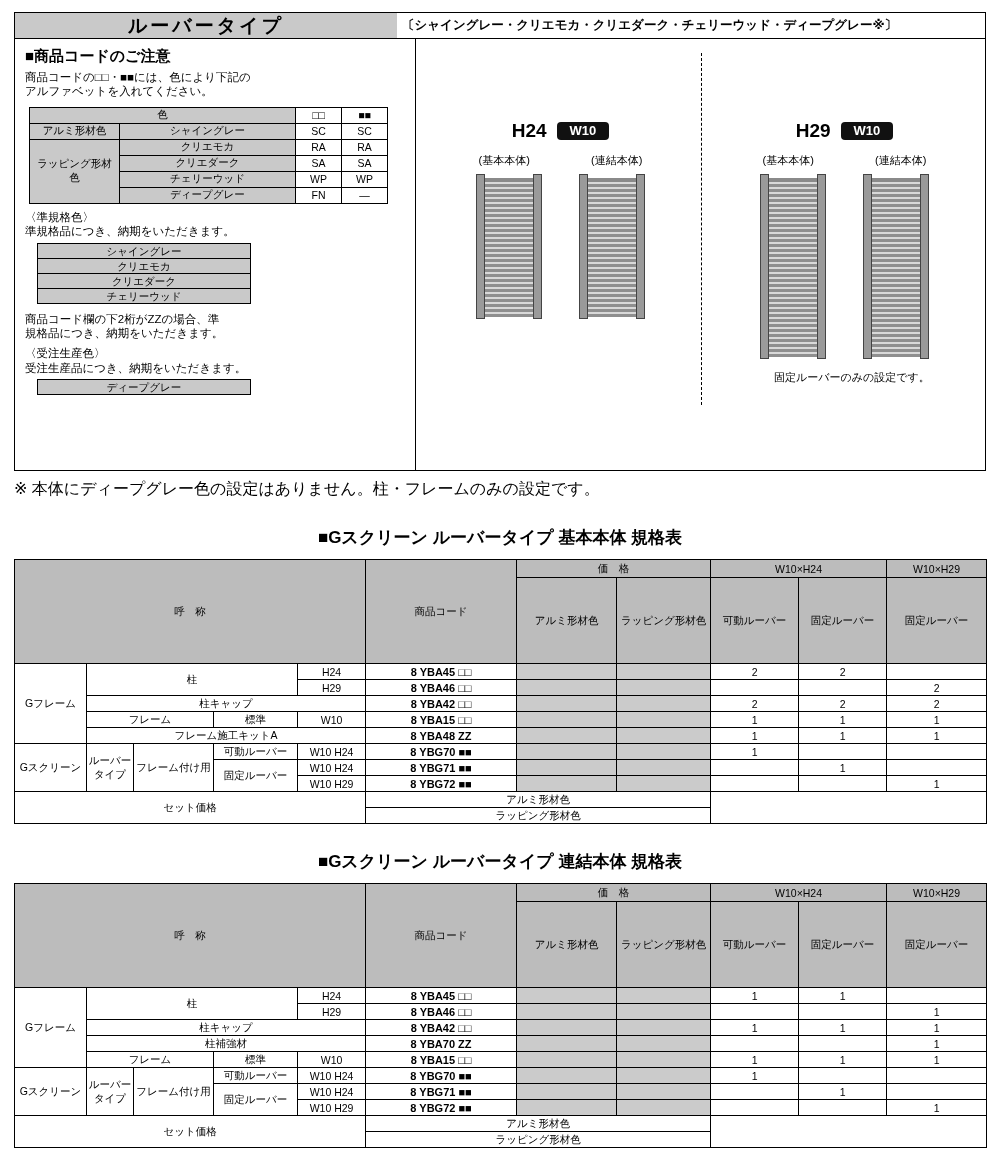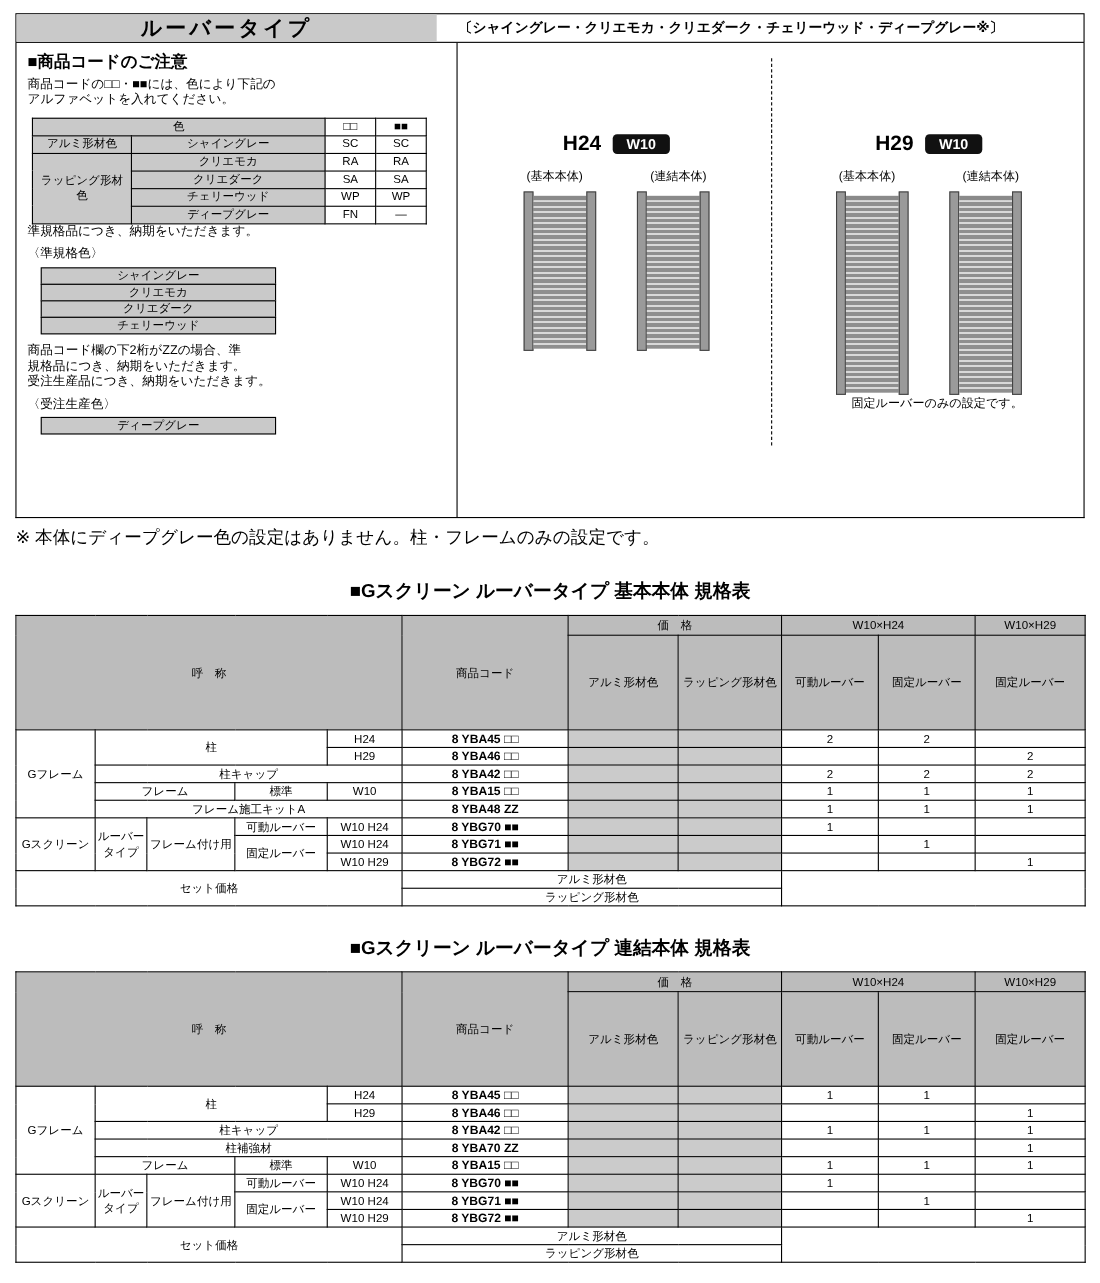"〔シャイングレー・クリエモカ・クリエダーク・チェリーウッド・ディープグレー※〕" .title-right { padding-left: 20px -> 5px }
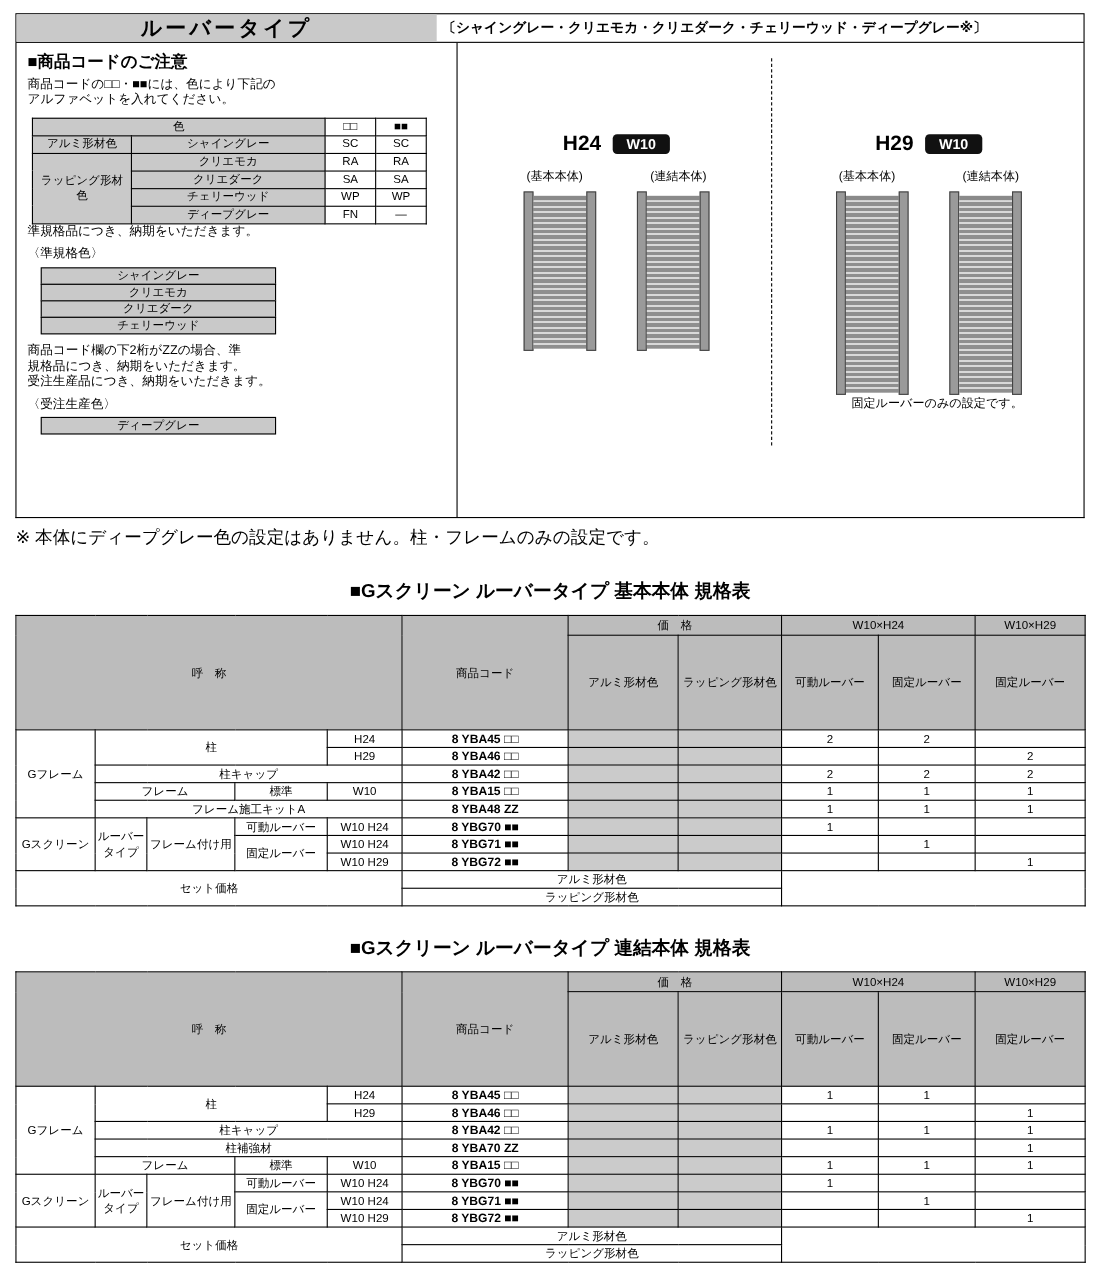"準規格品につき、納期をいただきます。" div.body-line { order: before "〈準規格色〉" -> after "〈準規格色〉" }
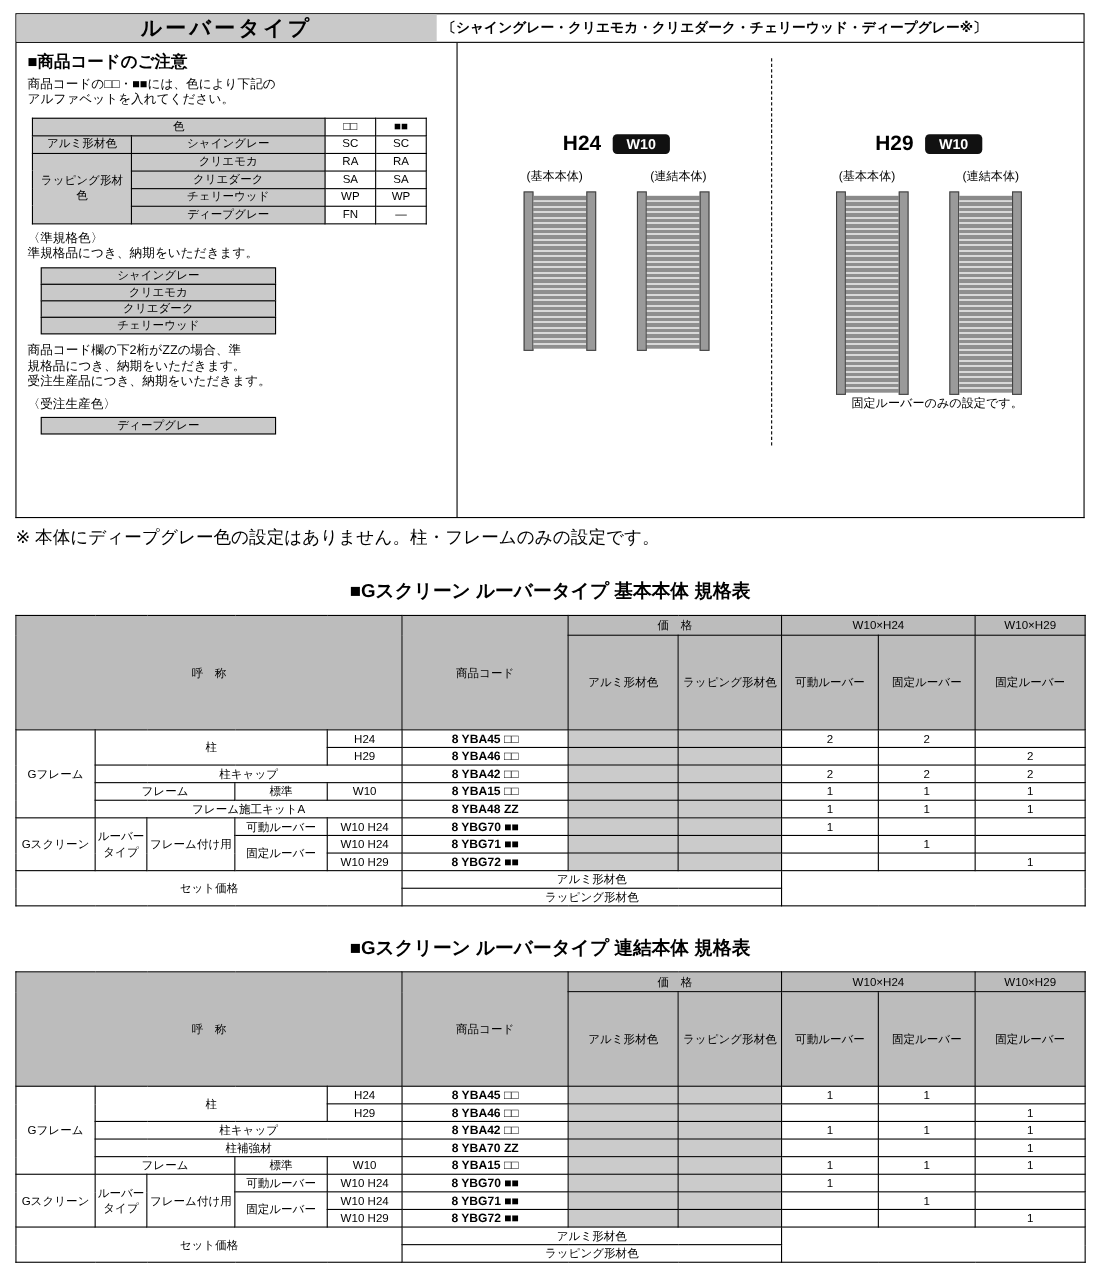"受注生産品につき、納期をいただきます。" div.body-line { order: before "〈受注生産色〉" -> after "〈受注生産色〉" }
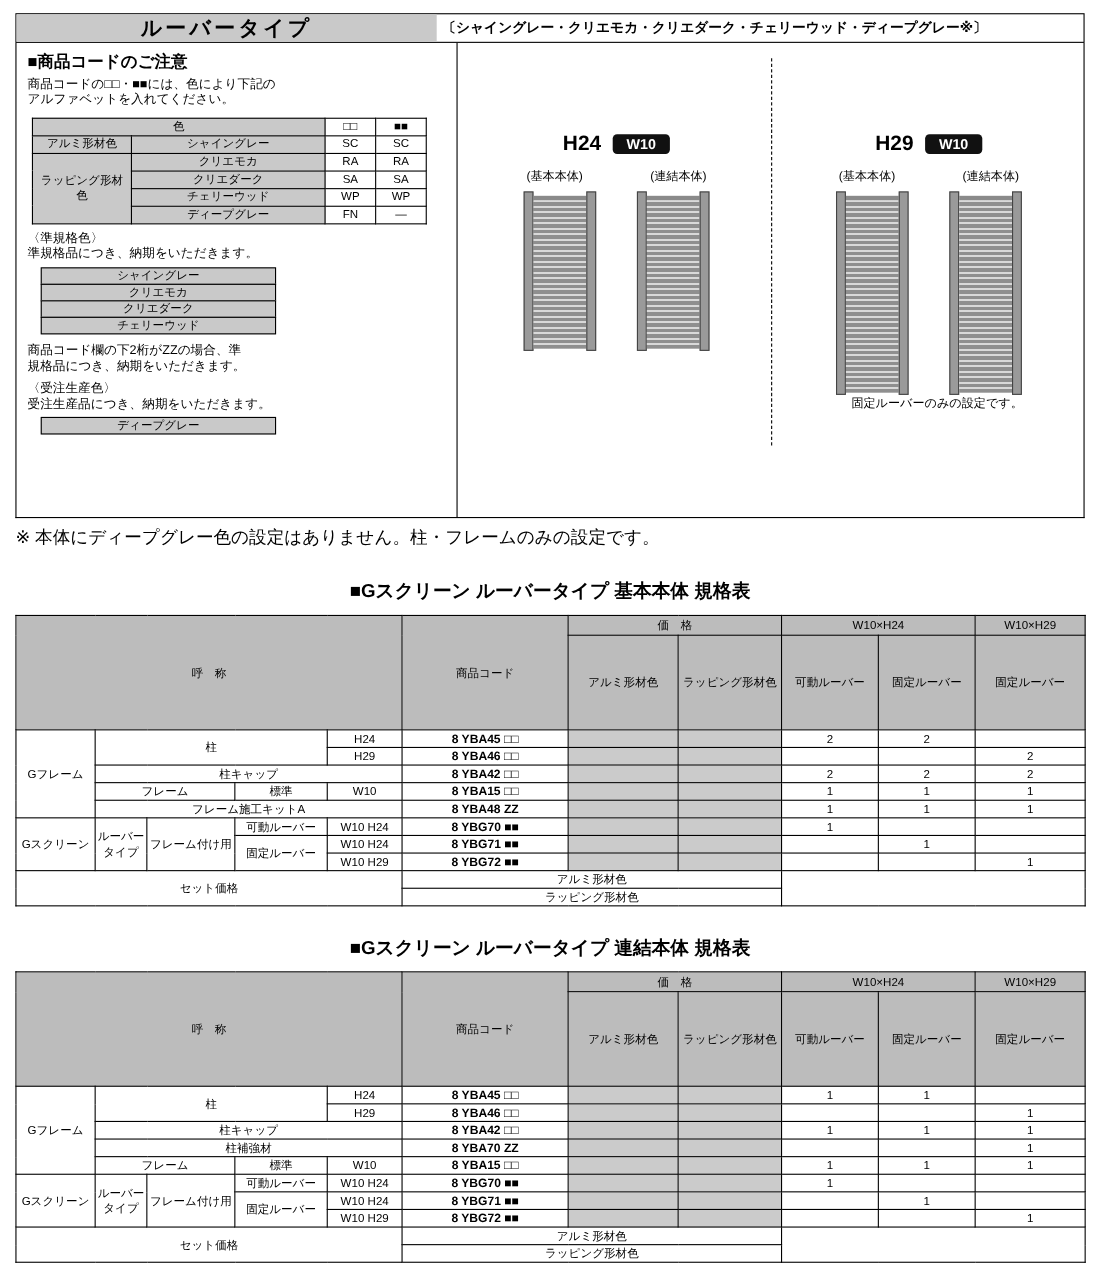"固定ルーバーのみの設定です。" .diagram-note { top: 320px -> 331px }
